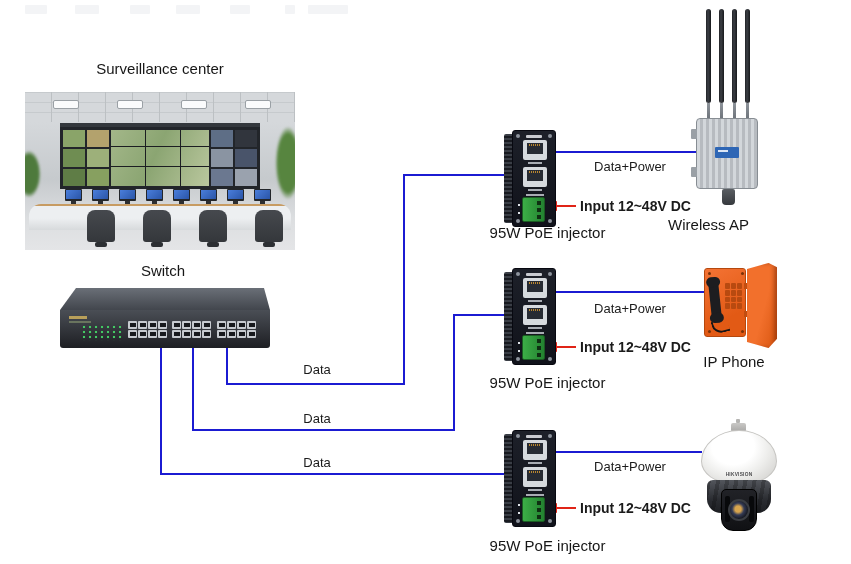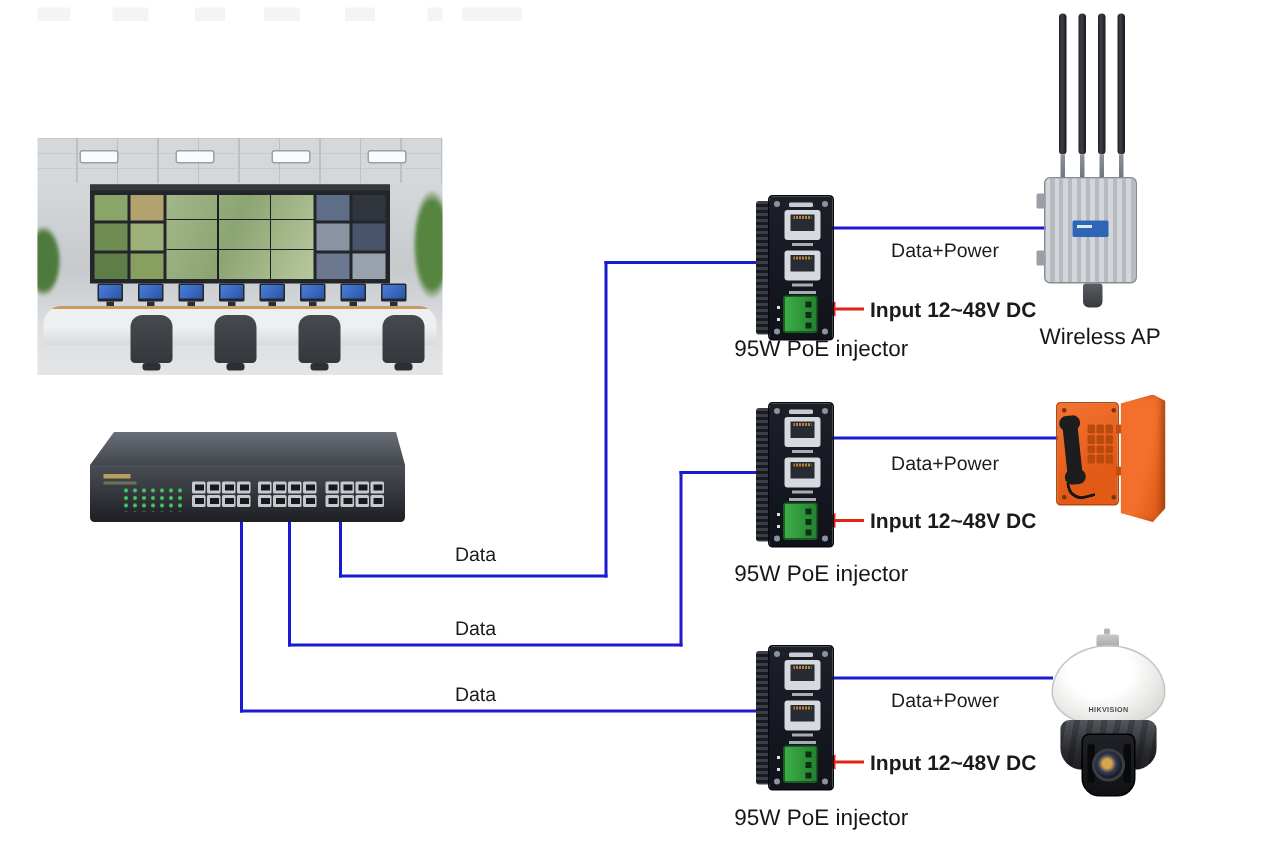"Surveillance center" div.lbl { html: none -> <div>Surveillance center</div> }
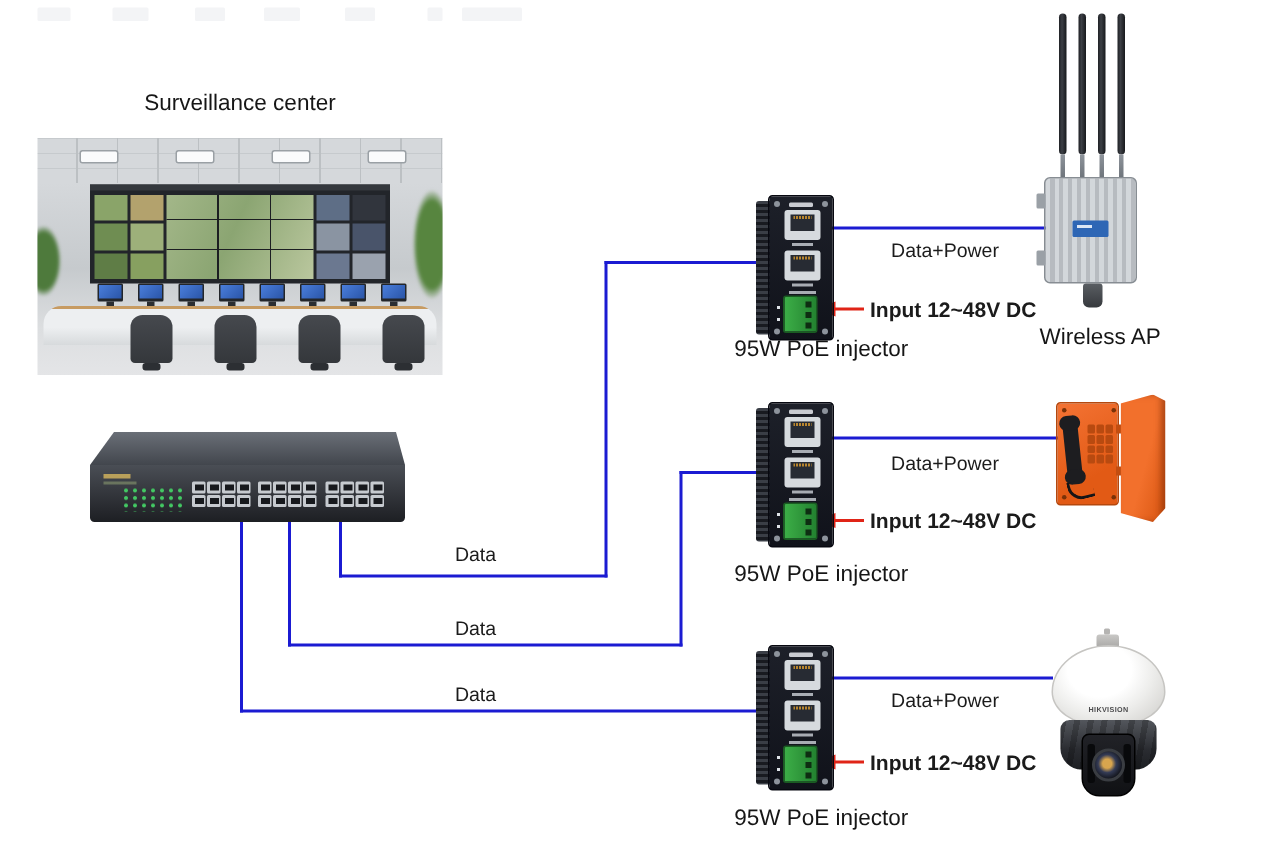"Wireless AP" div.lbl { left: 656px -> 631px }
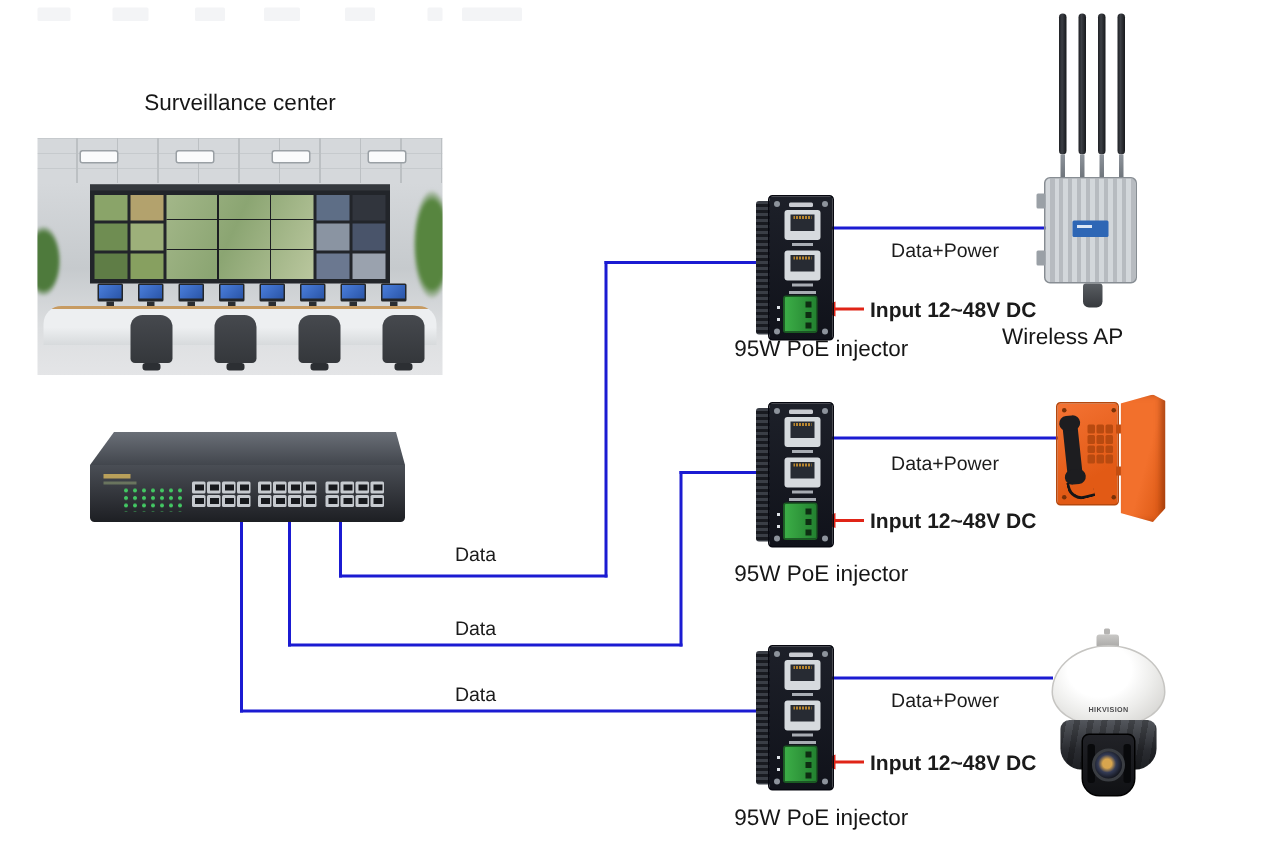"Switch" div.lbl { html: none -> <div>Switch</div> }
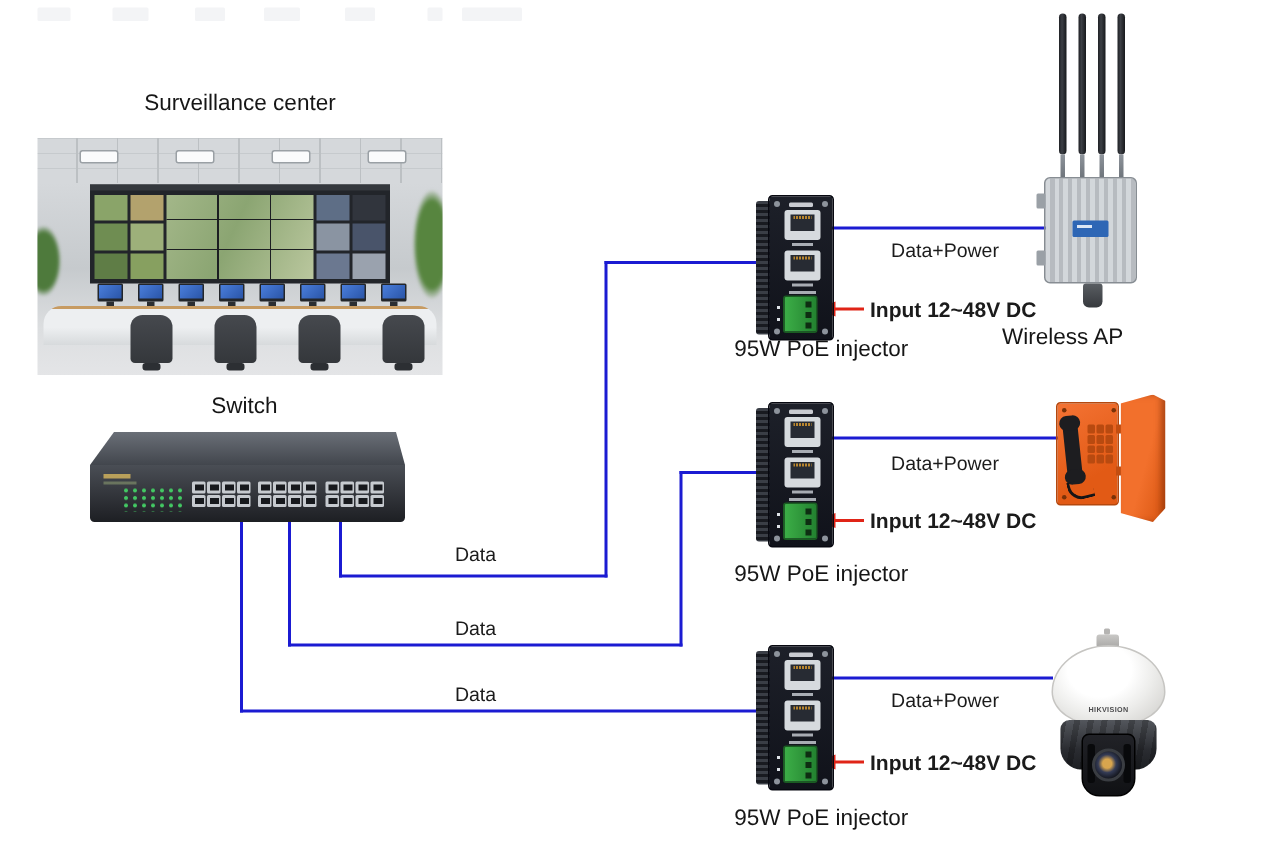"IP Phone" div.lbl { html: none -> <div>IP Phone</div> }
